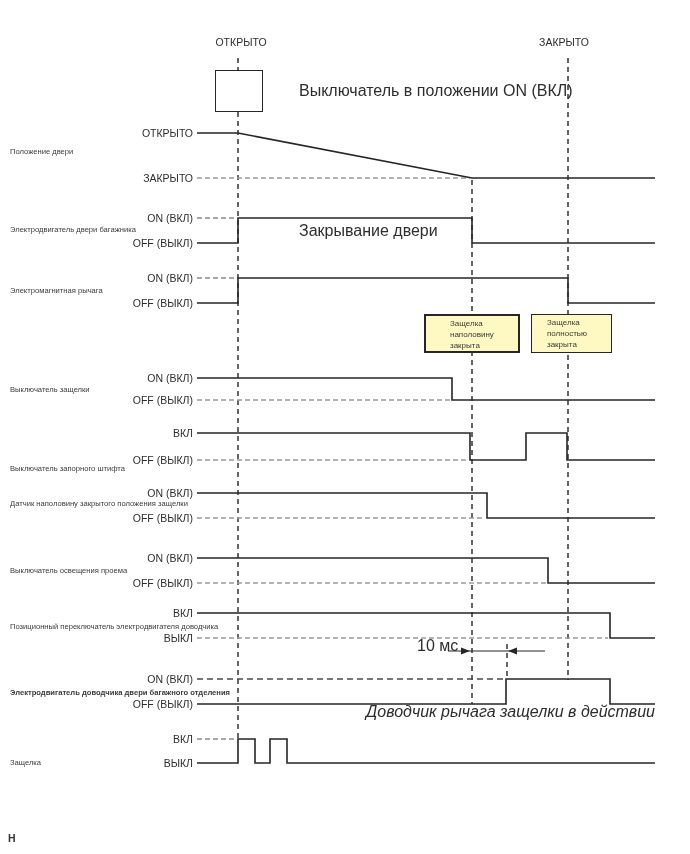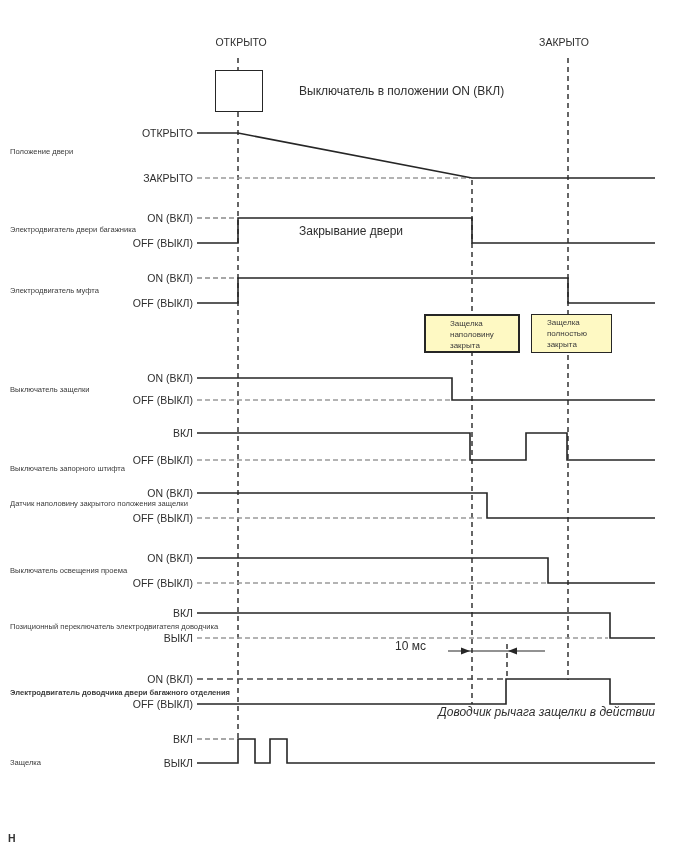"Выключатель в положении ON (ВКЛ)" .note { font-size: 12px -> 16px }
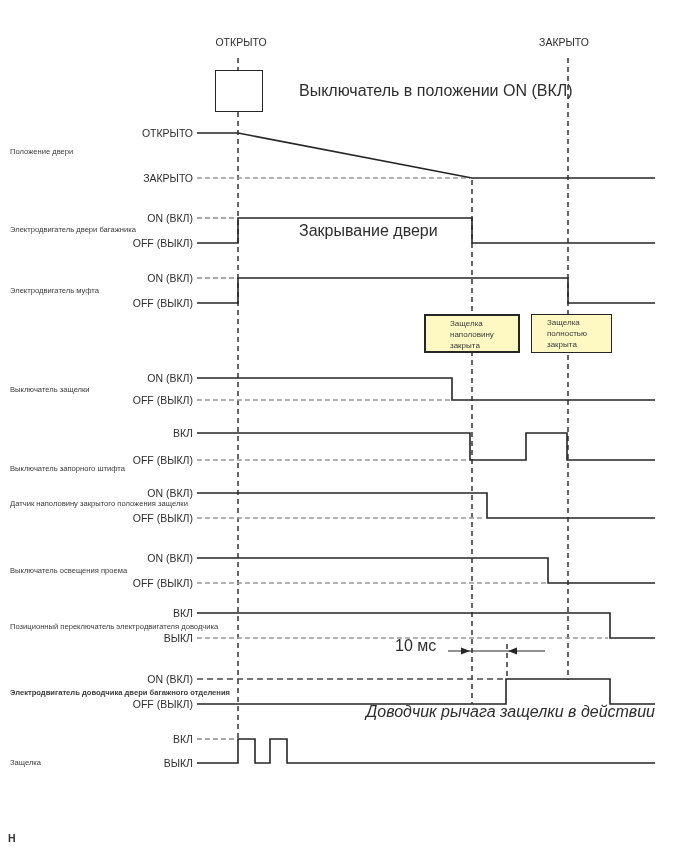"Электродвигатель муфта" div.abs { text: Электродвигатель муфта -> Электромагнитная рычага }
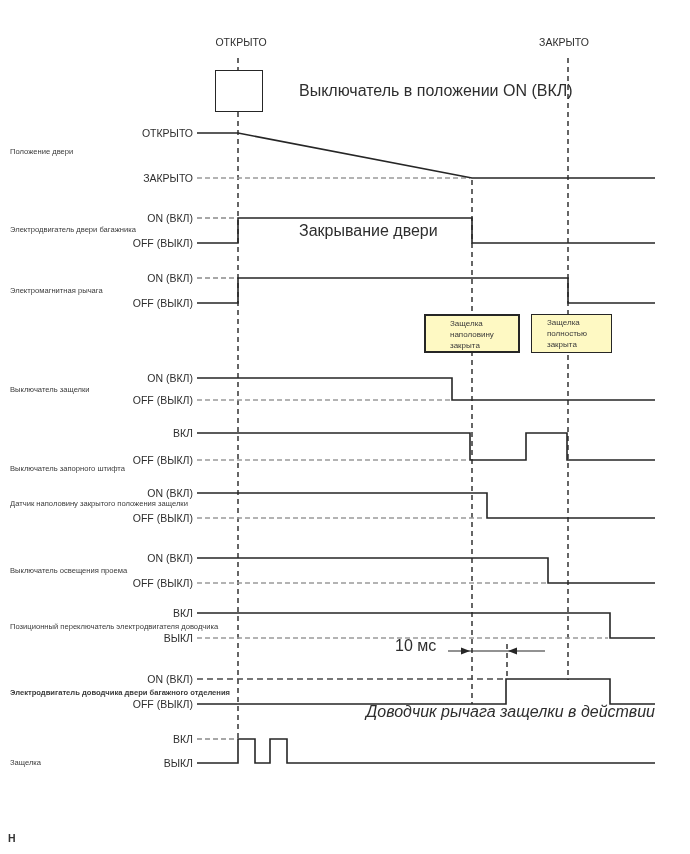"10 мс" div.abs { left: 368px -> 390px }
